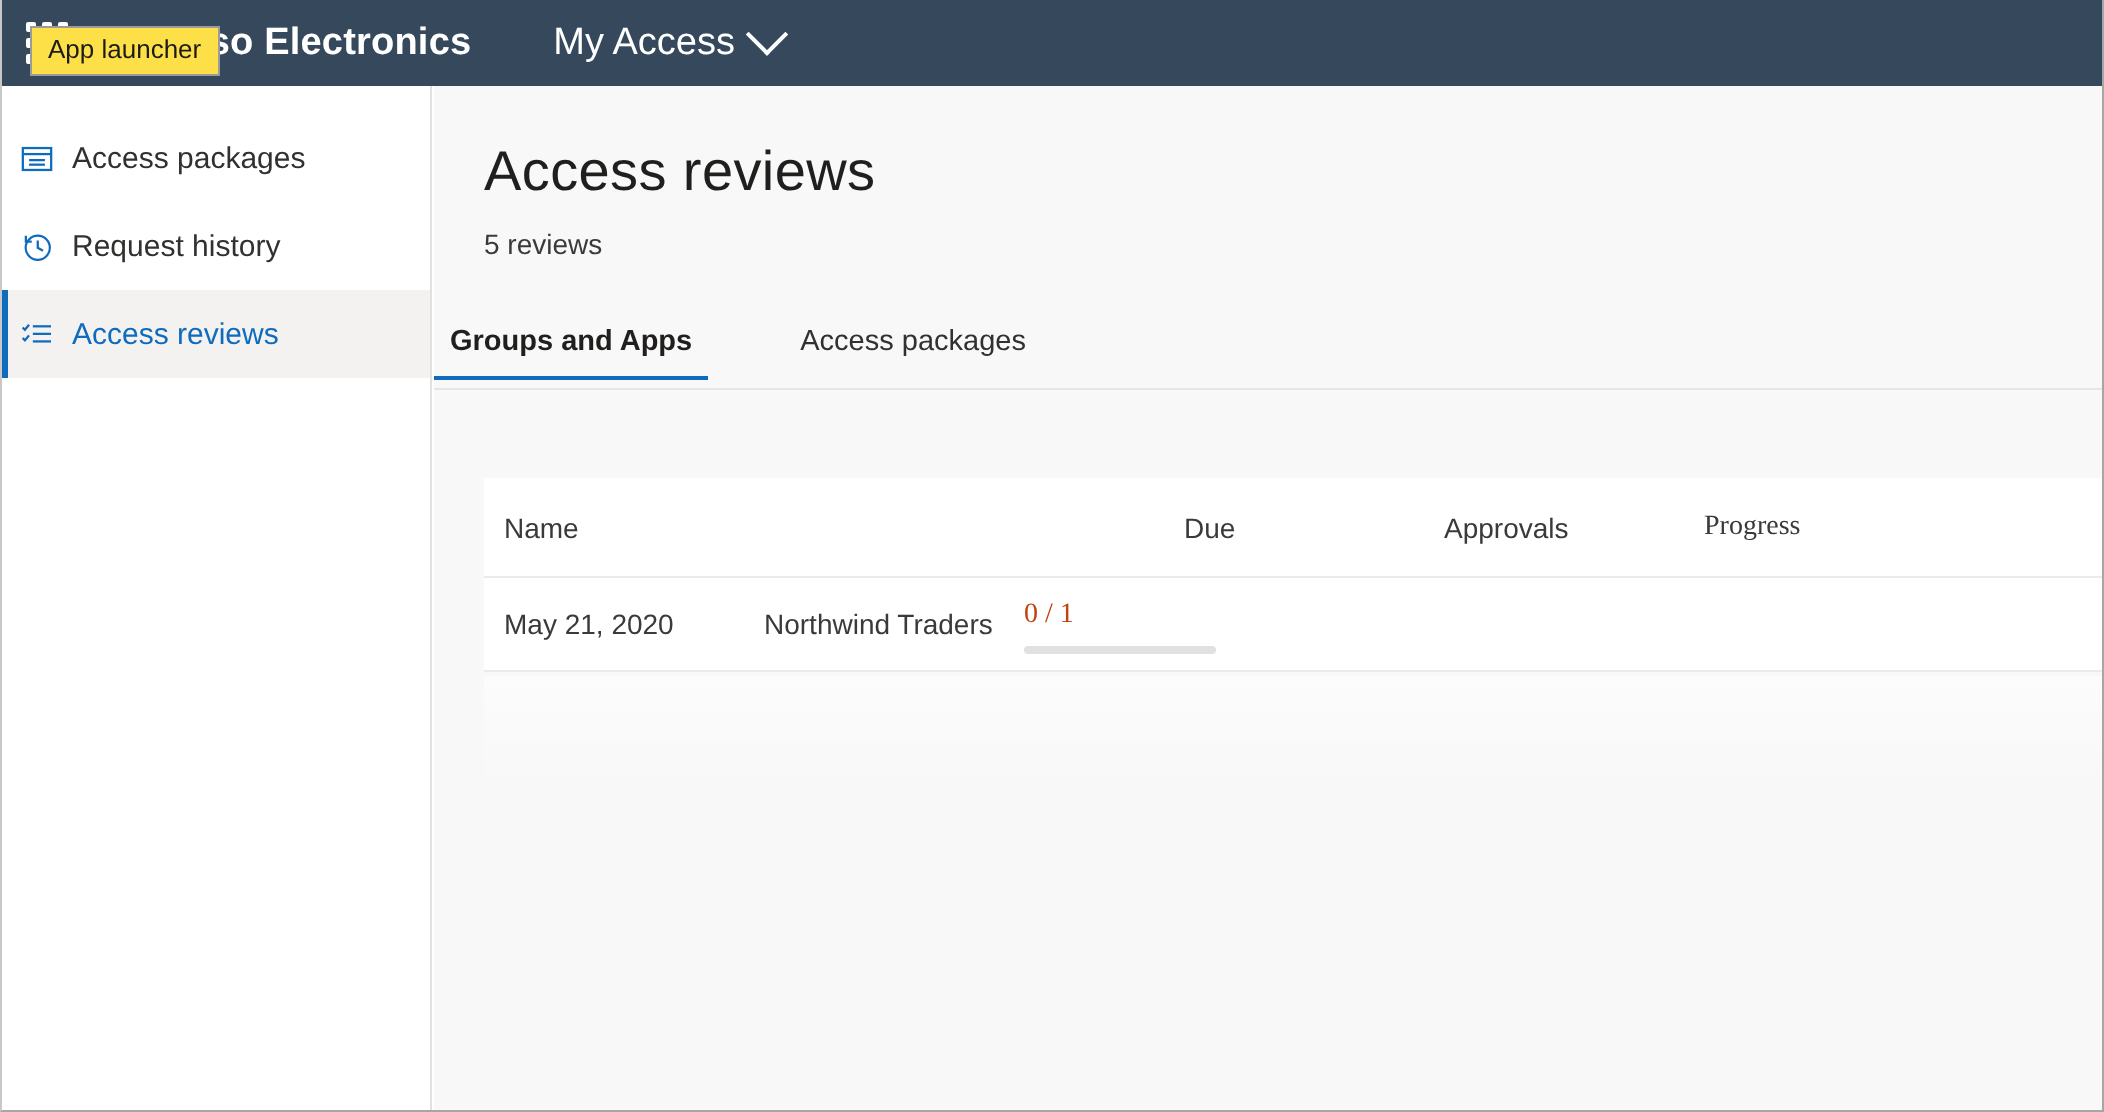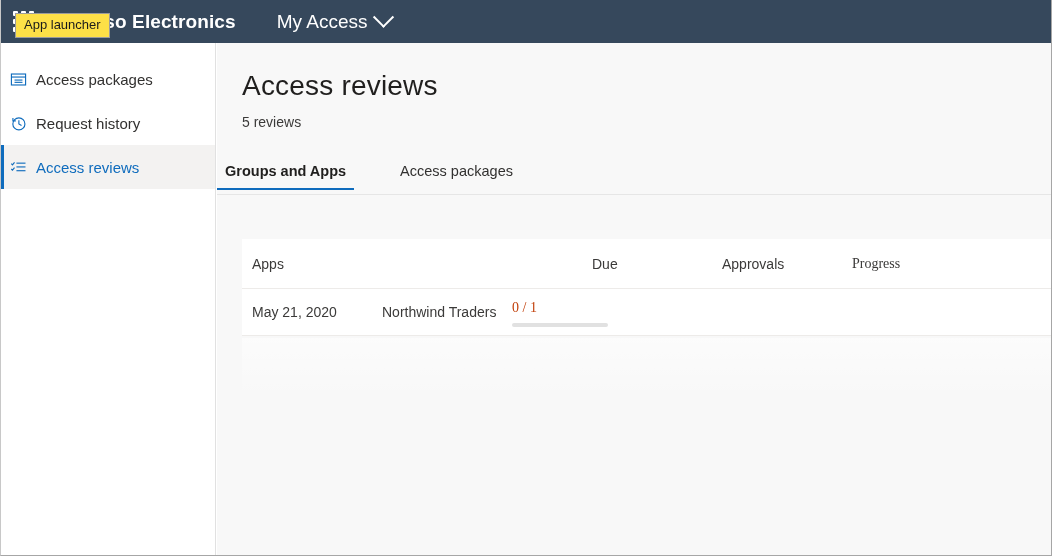"Apps" div.c-name { text: Apps -> Name }
